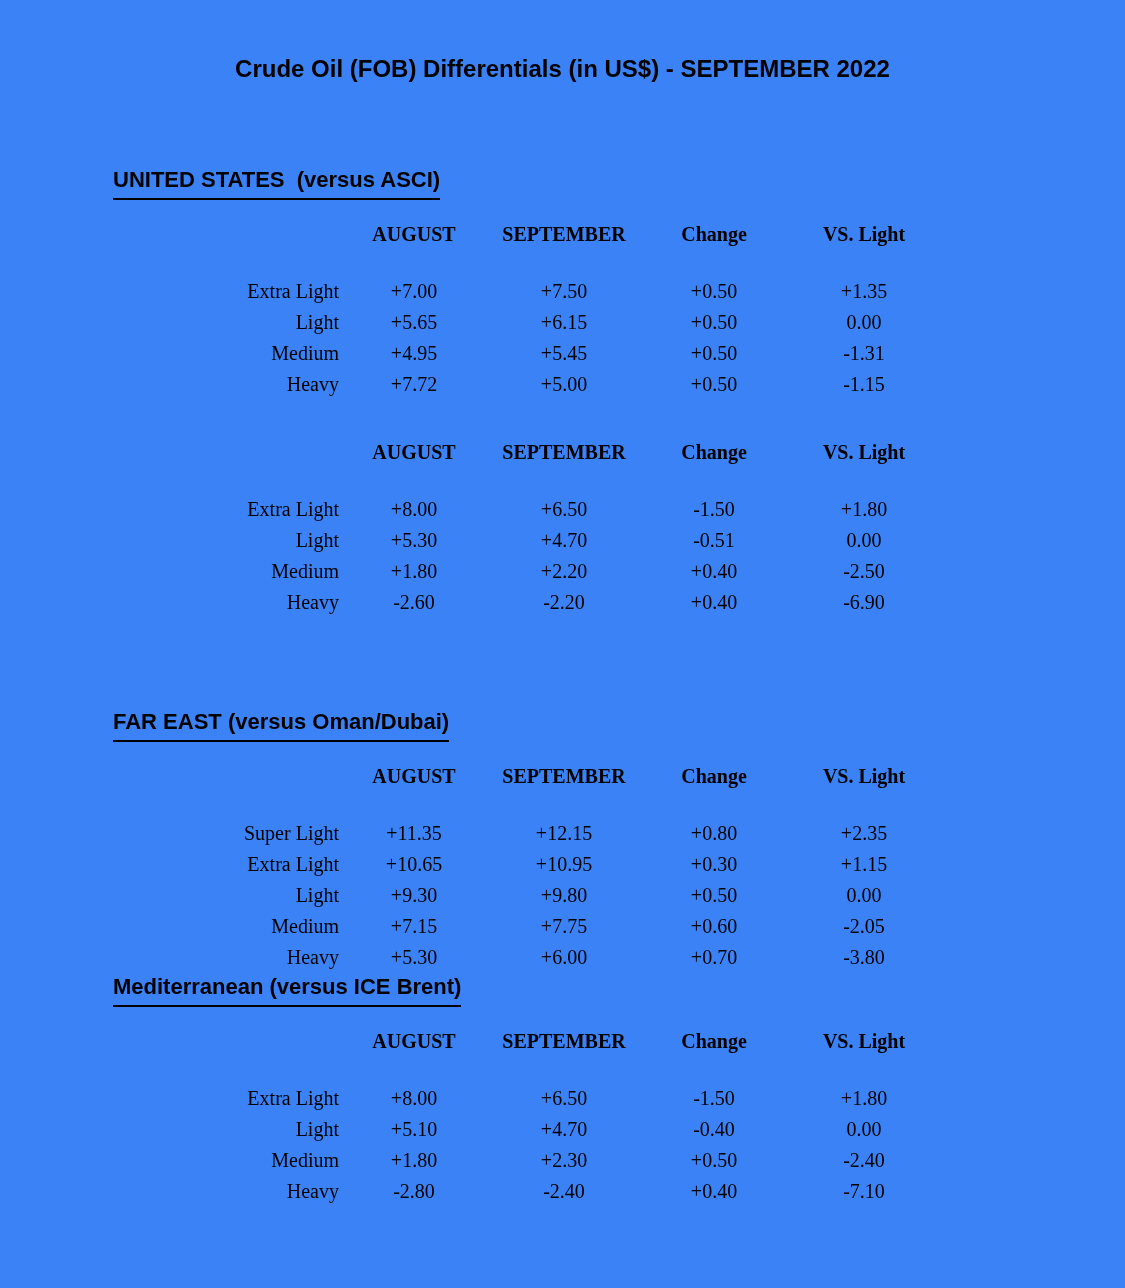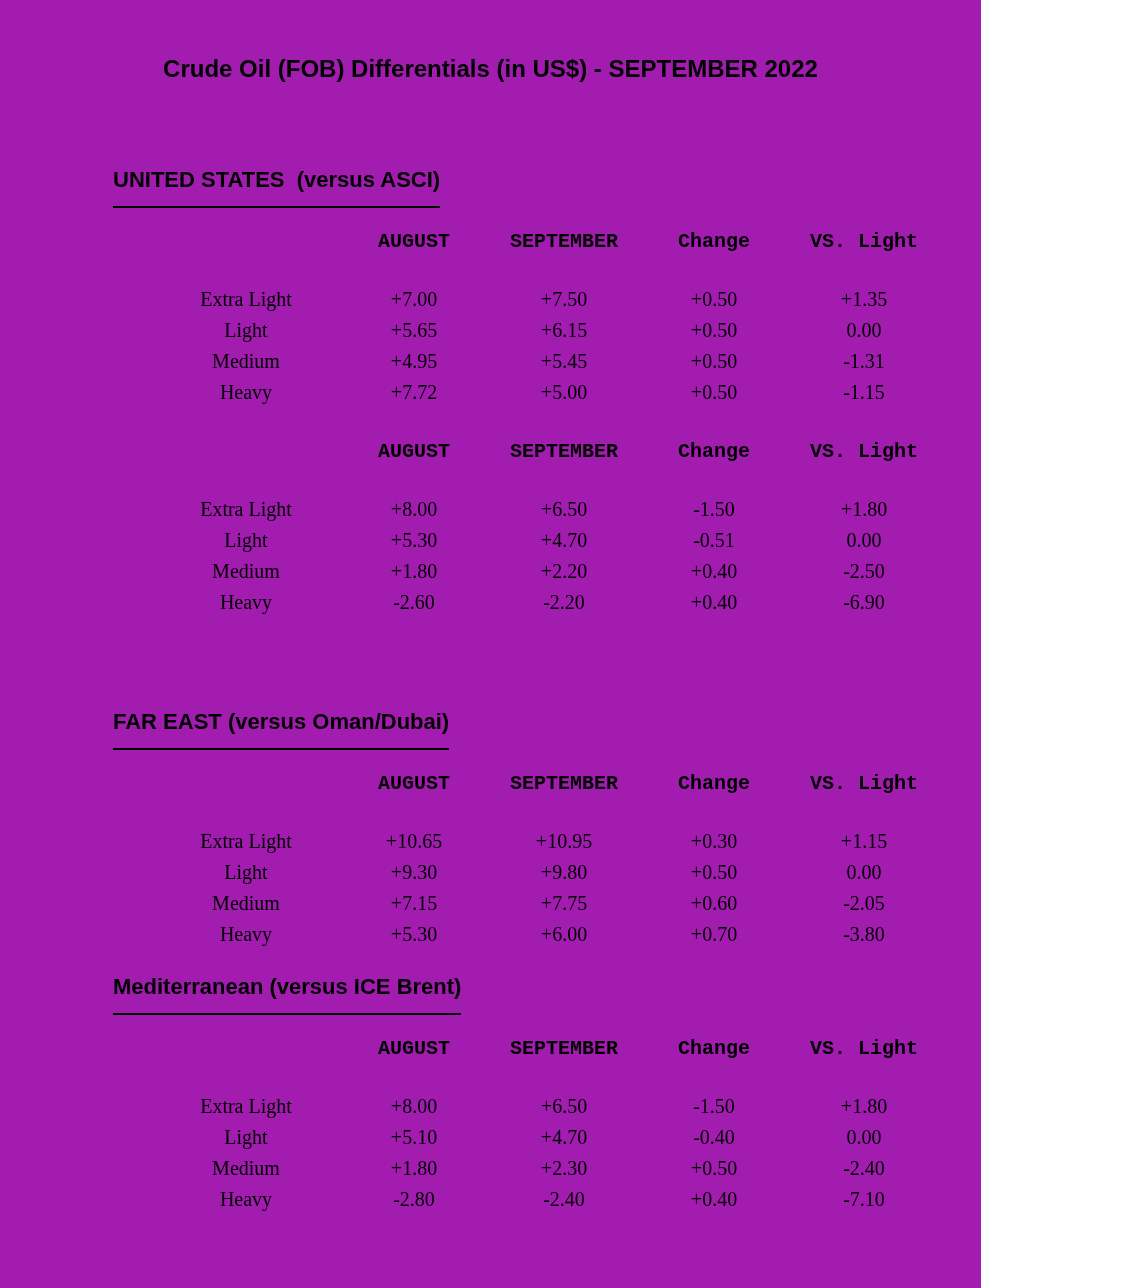"Crude Oil (FOB) Differentials (in" .page { background: #a21caf -> #3b82f6; width: 981px -> 1125px }
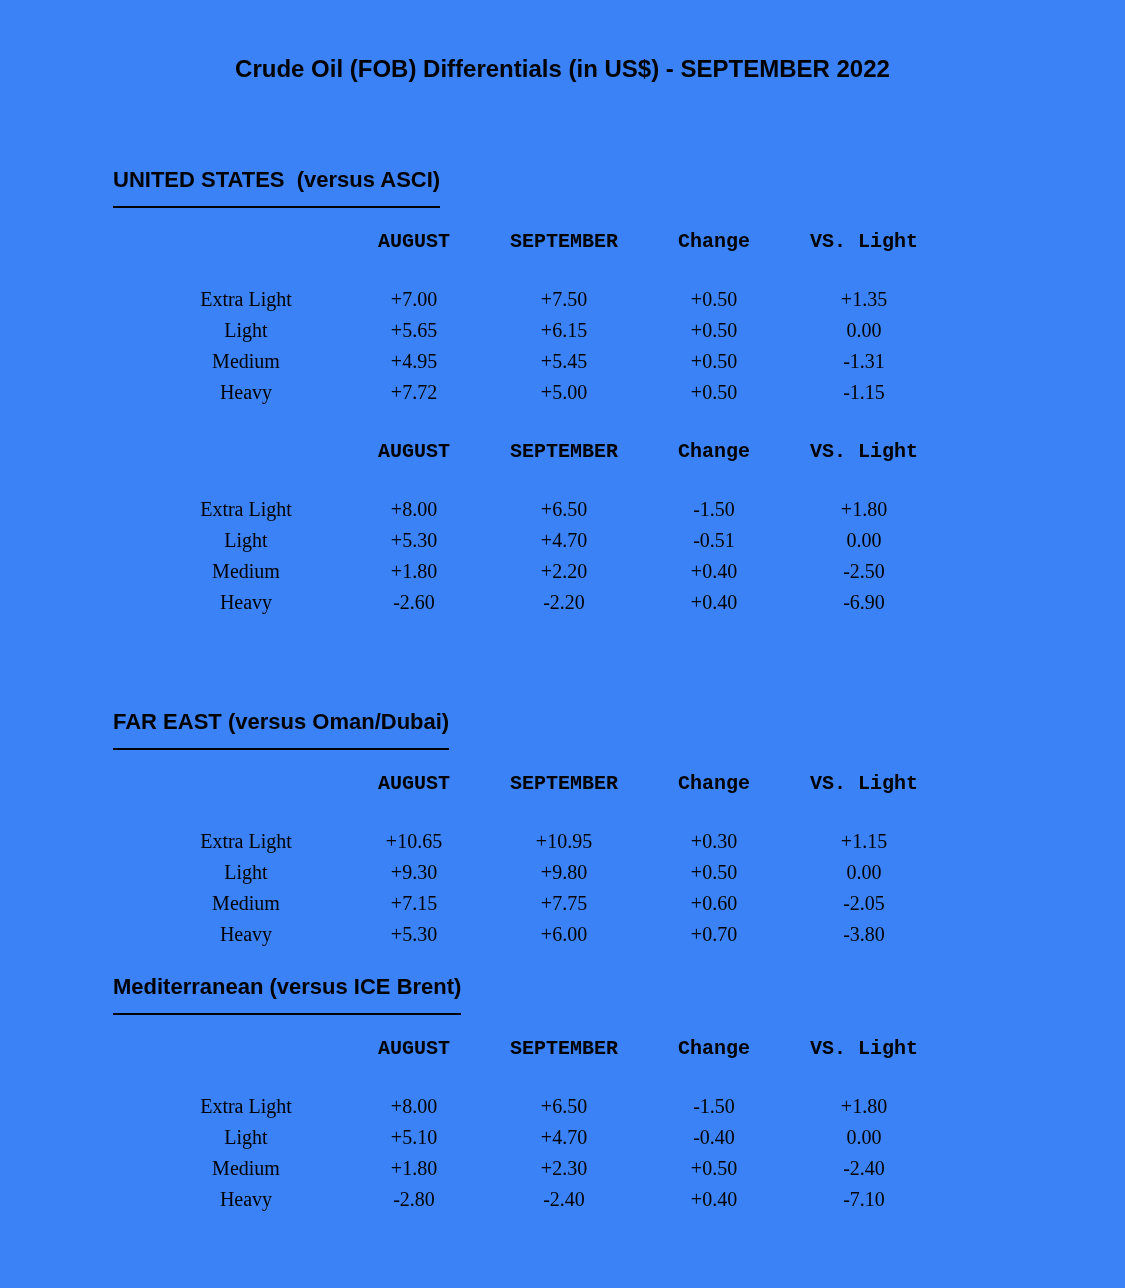"UNITED STATES (versus ASCI)" .section-heading { padding-bottom: 14px -> 6px }
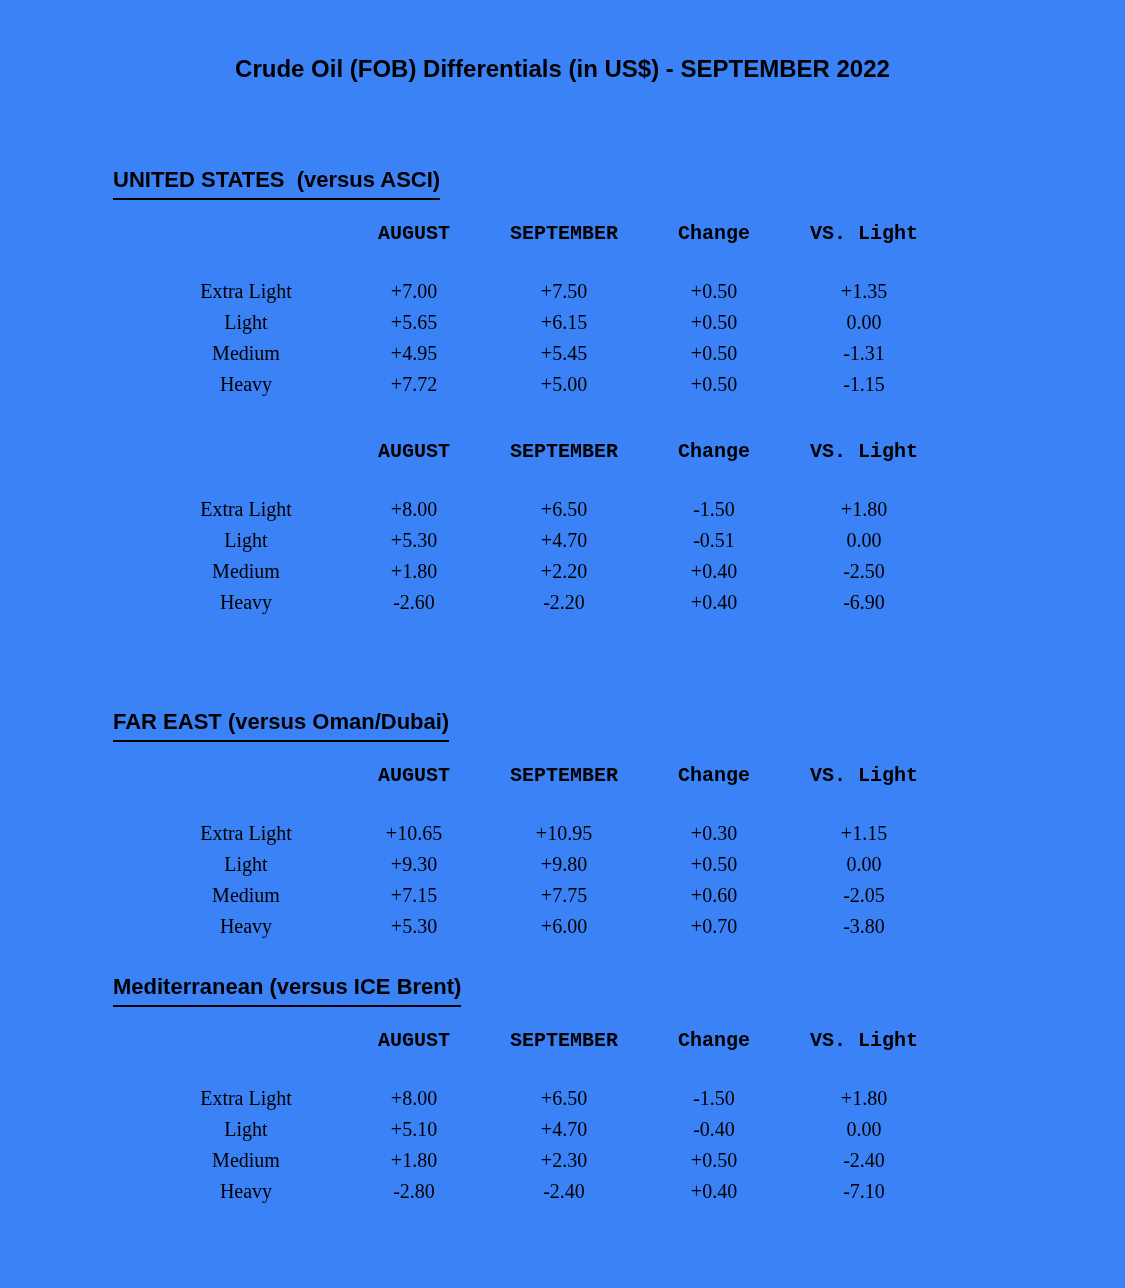"AUGUST" .hdr-row { font-family: Liberation Mono, monospace -> Liberation Serif, serif }
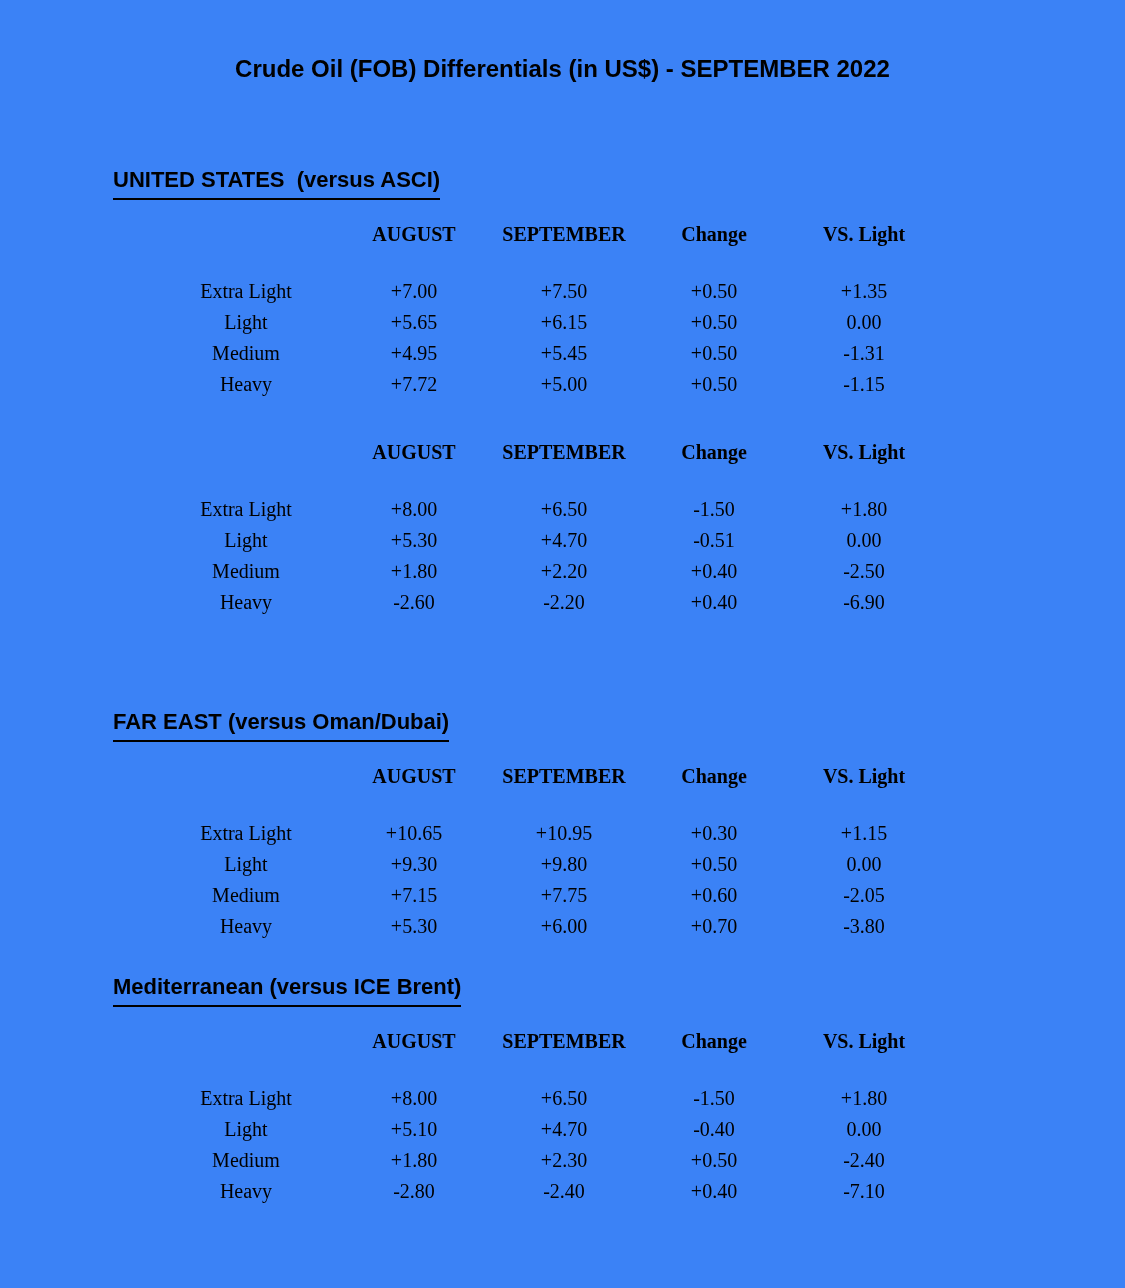"Extra Light" .row-label { text-align: center -> right }
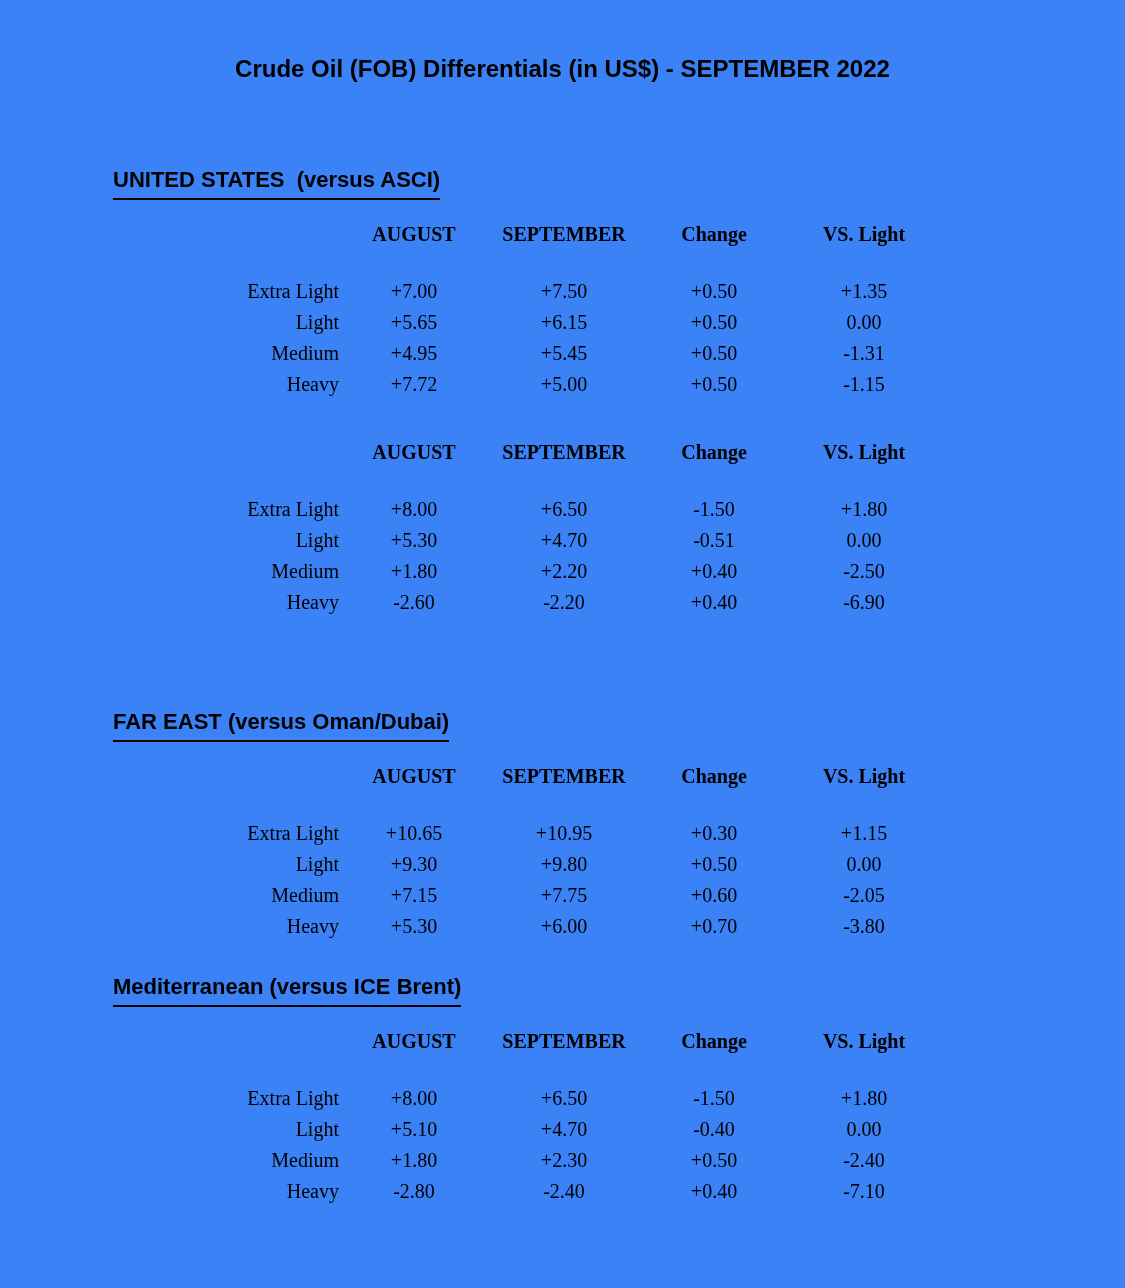"Super Light" div.data-row { html: none -> <div> <div>Super Light</div> <div>+11.35</div> <div>+12.15</div> <div>+0.80</div> <div>+2.35</div> </div> }
